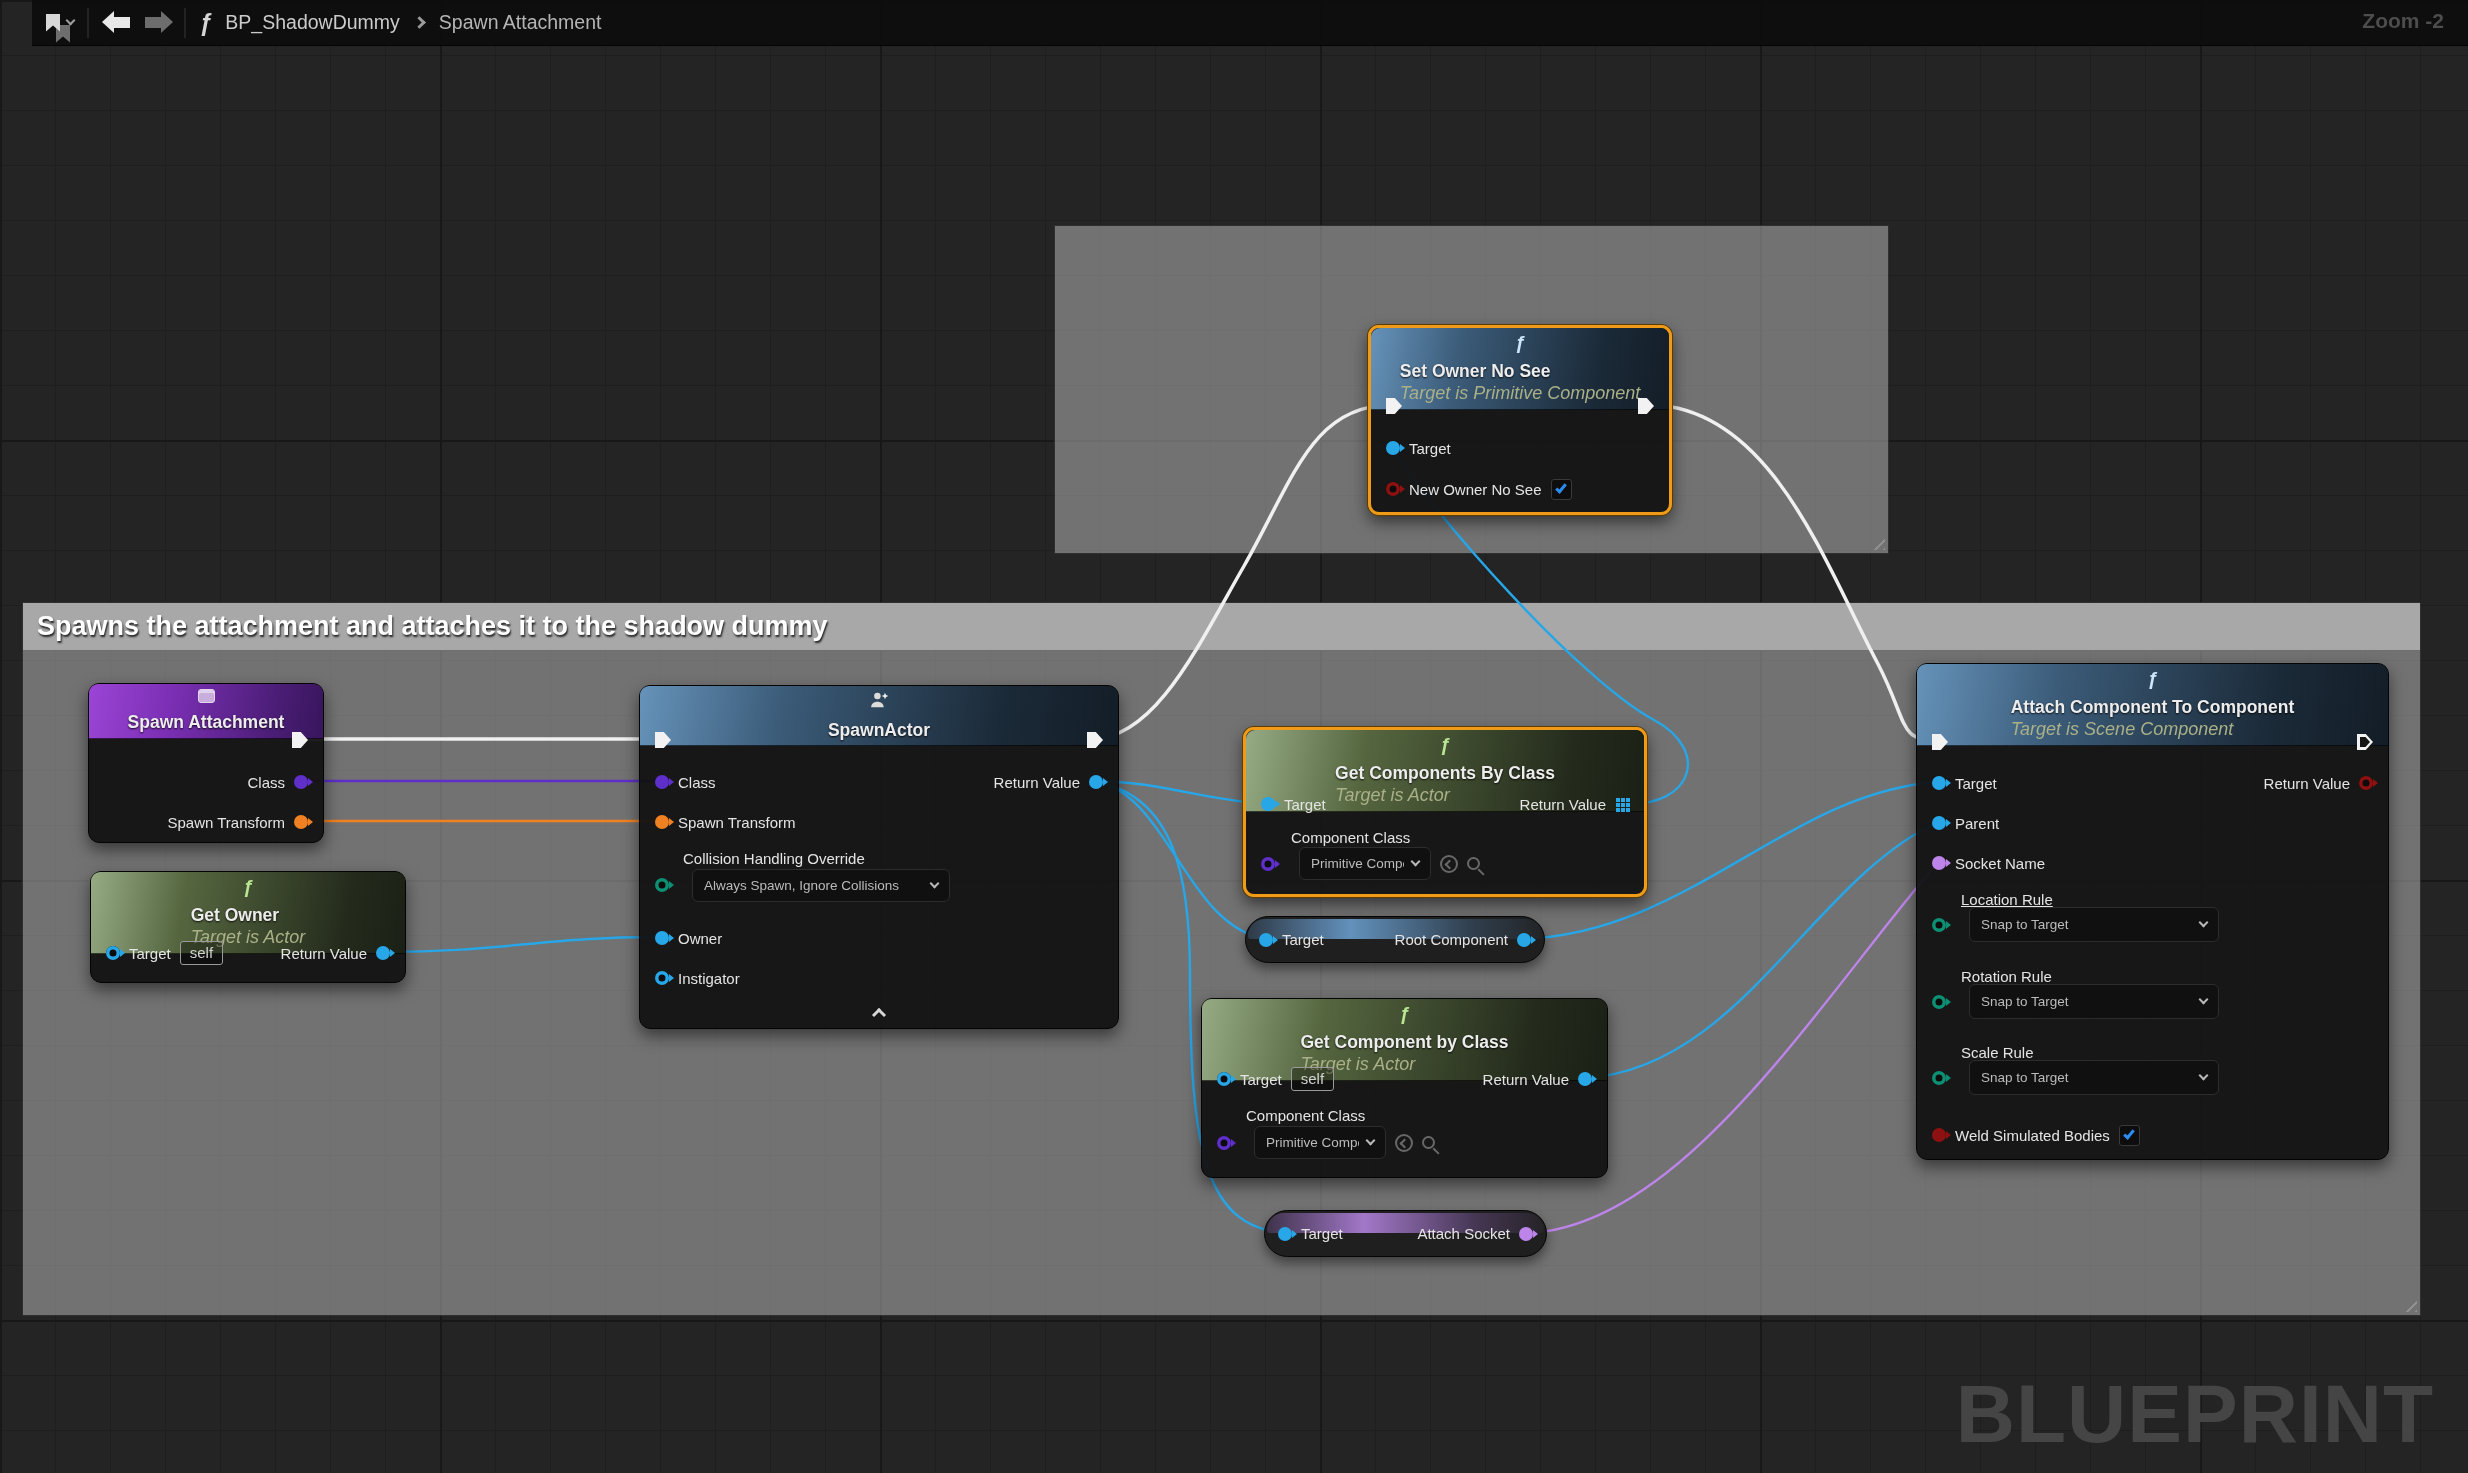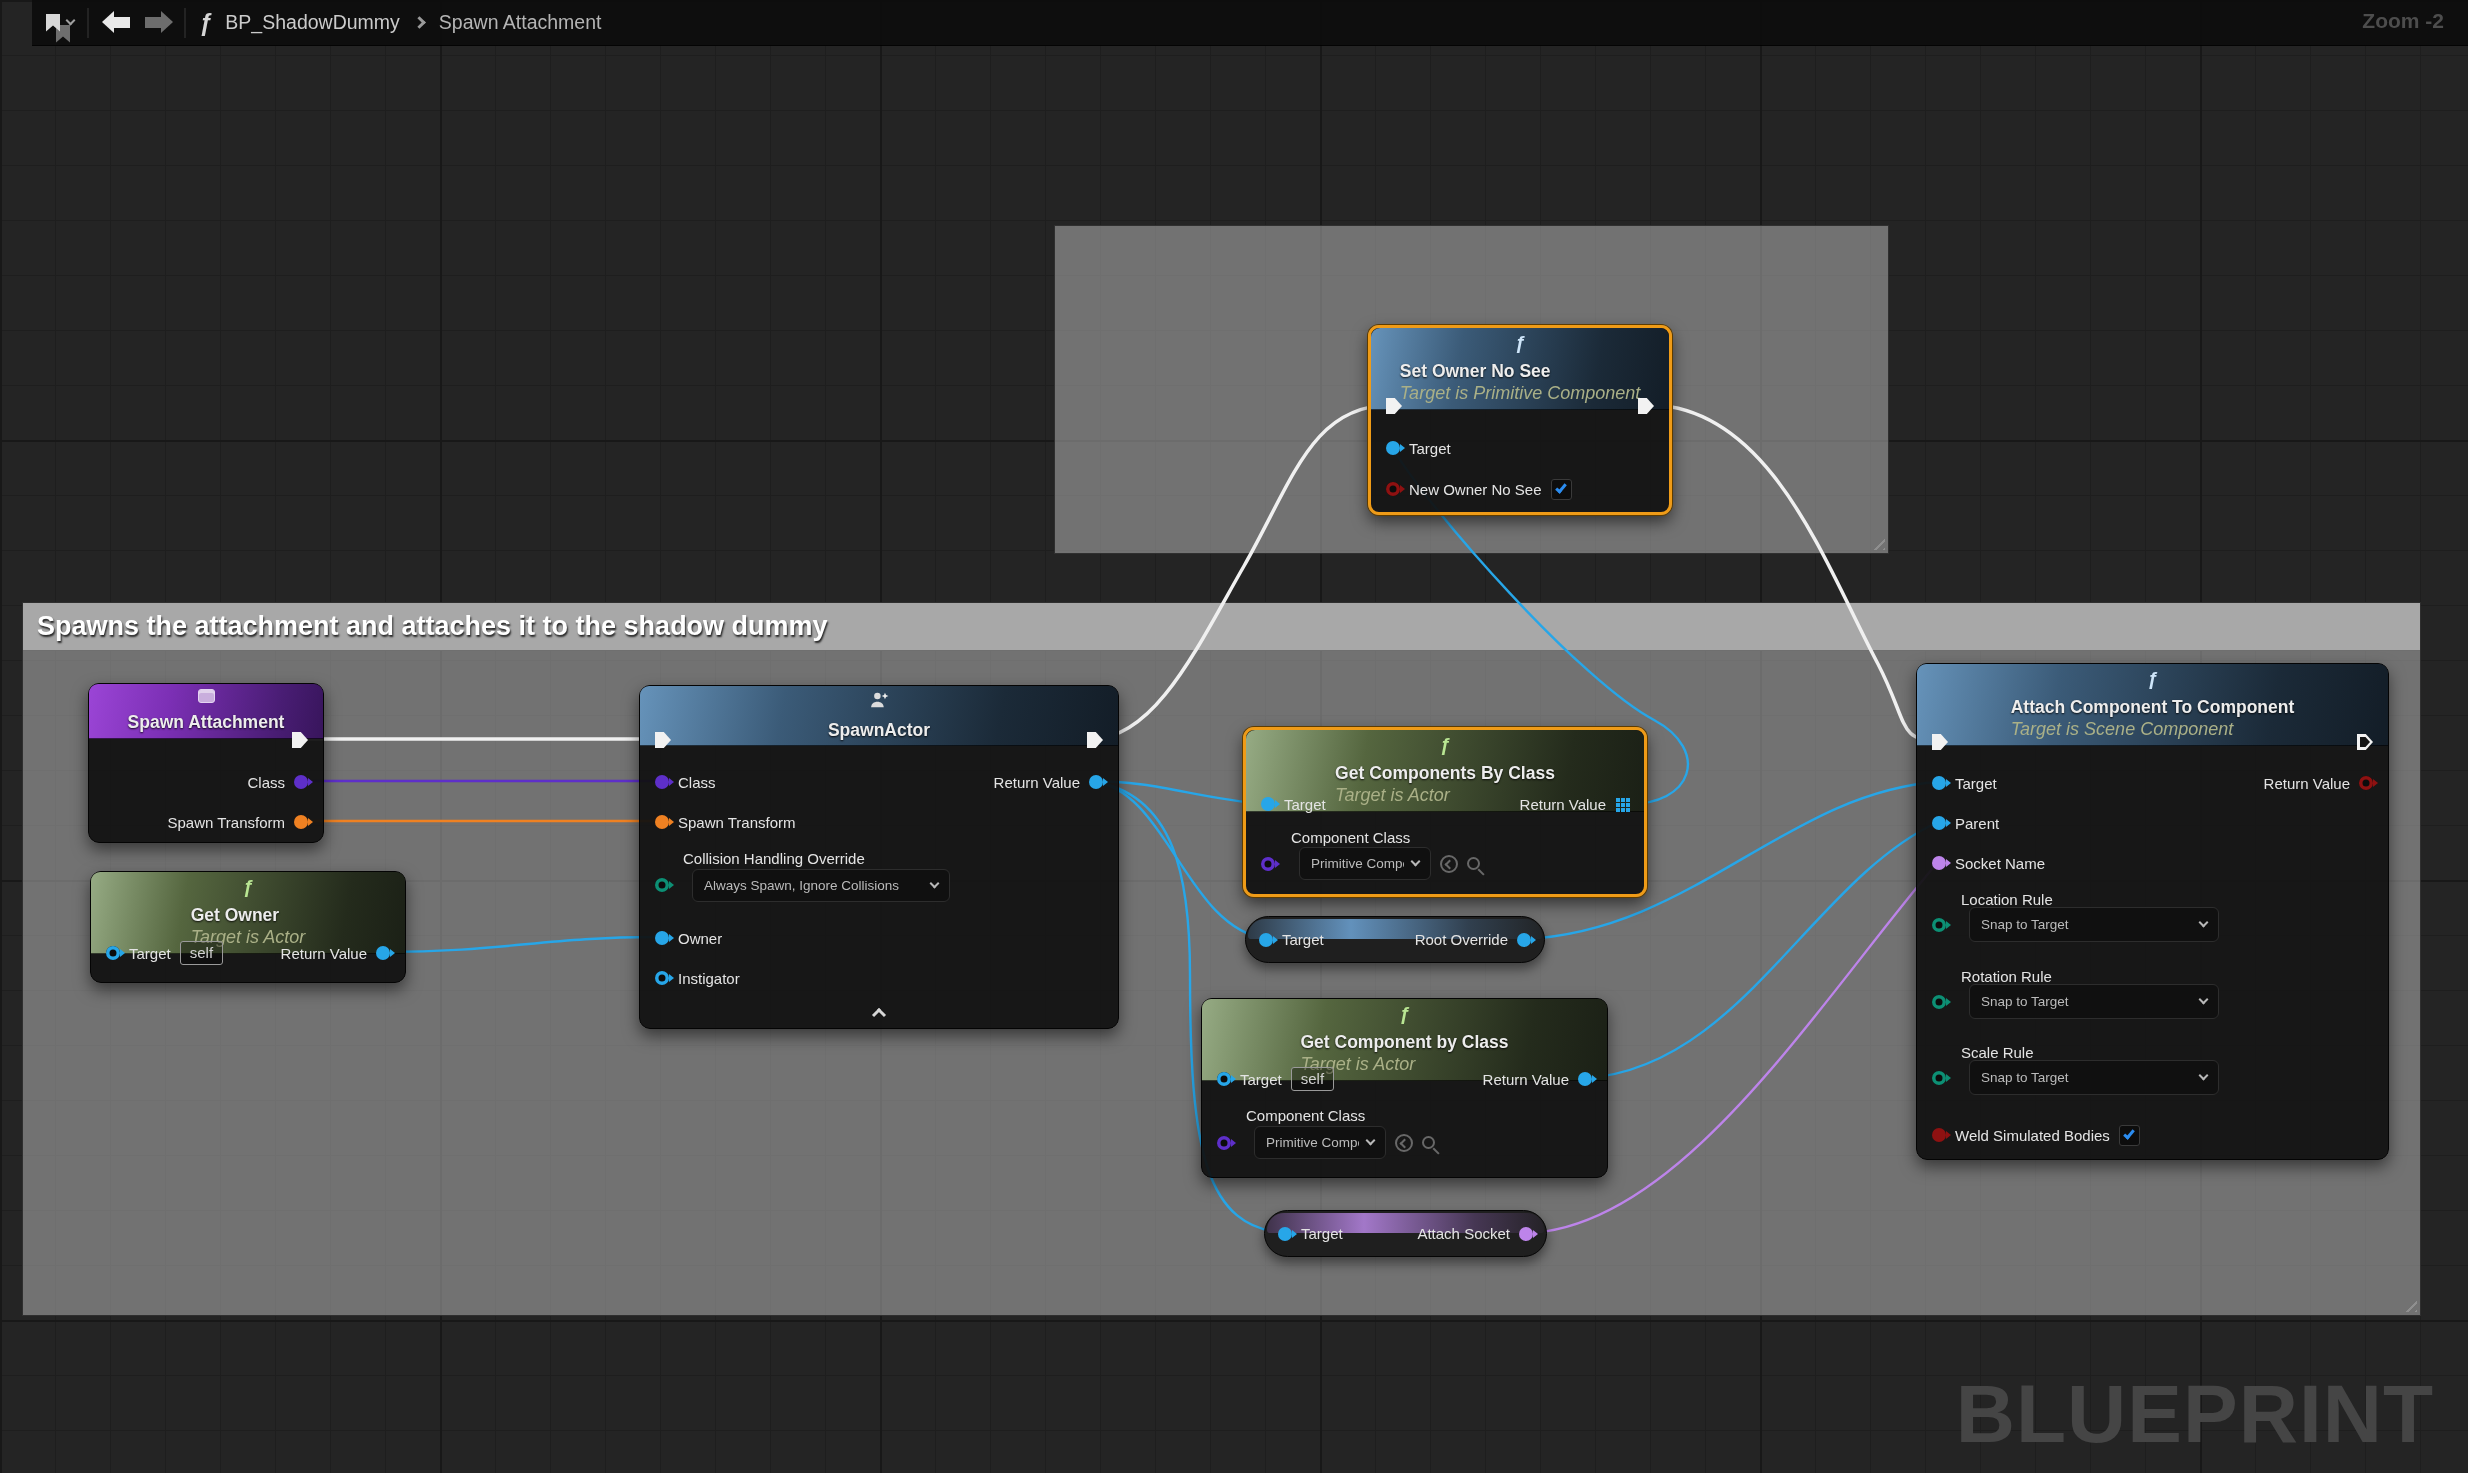"Location Rule" div.sublabel { text-decoration: none -> underline }
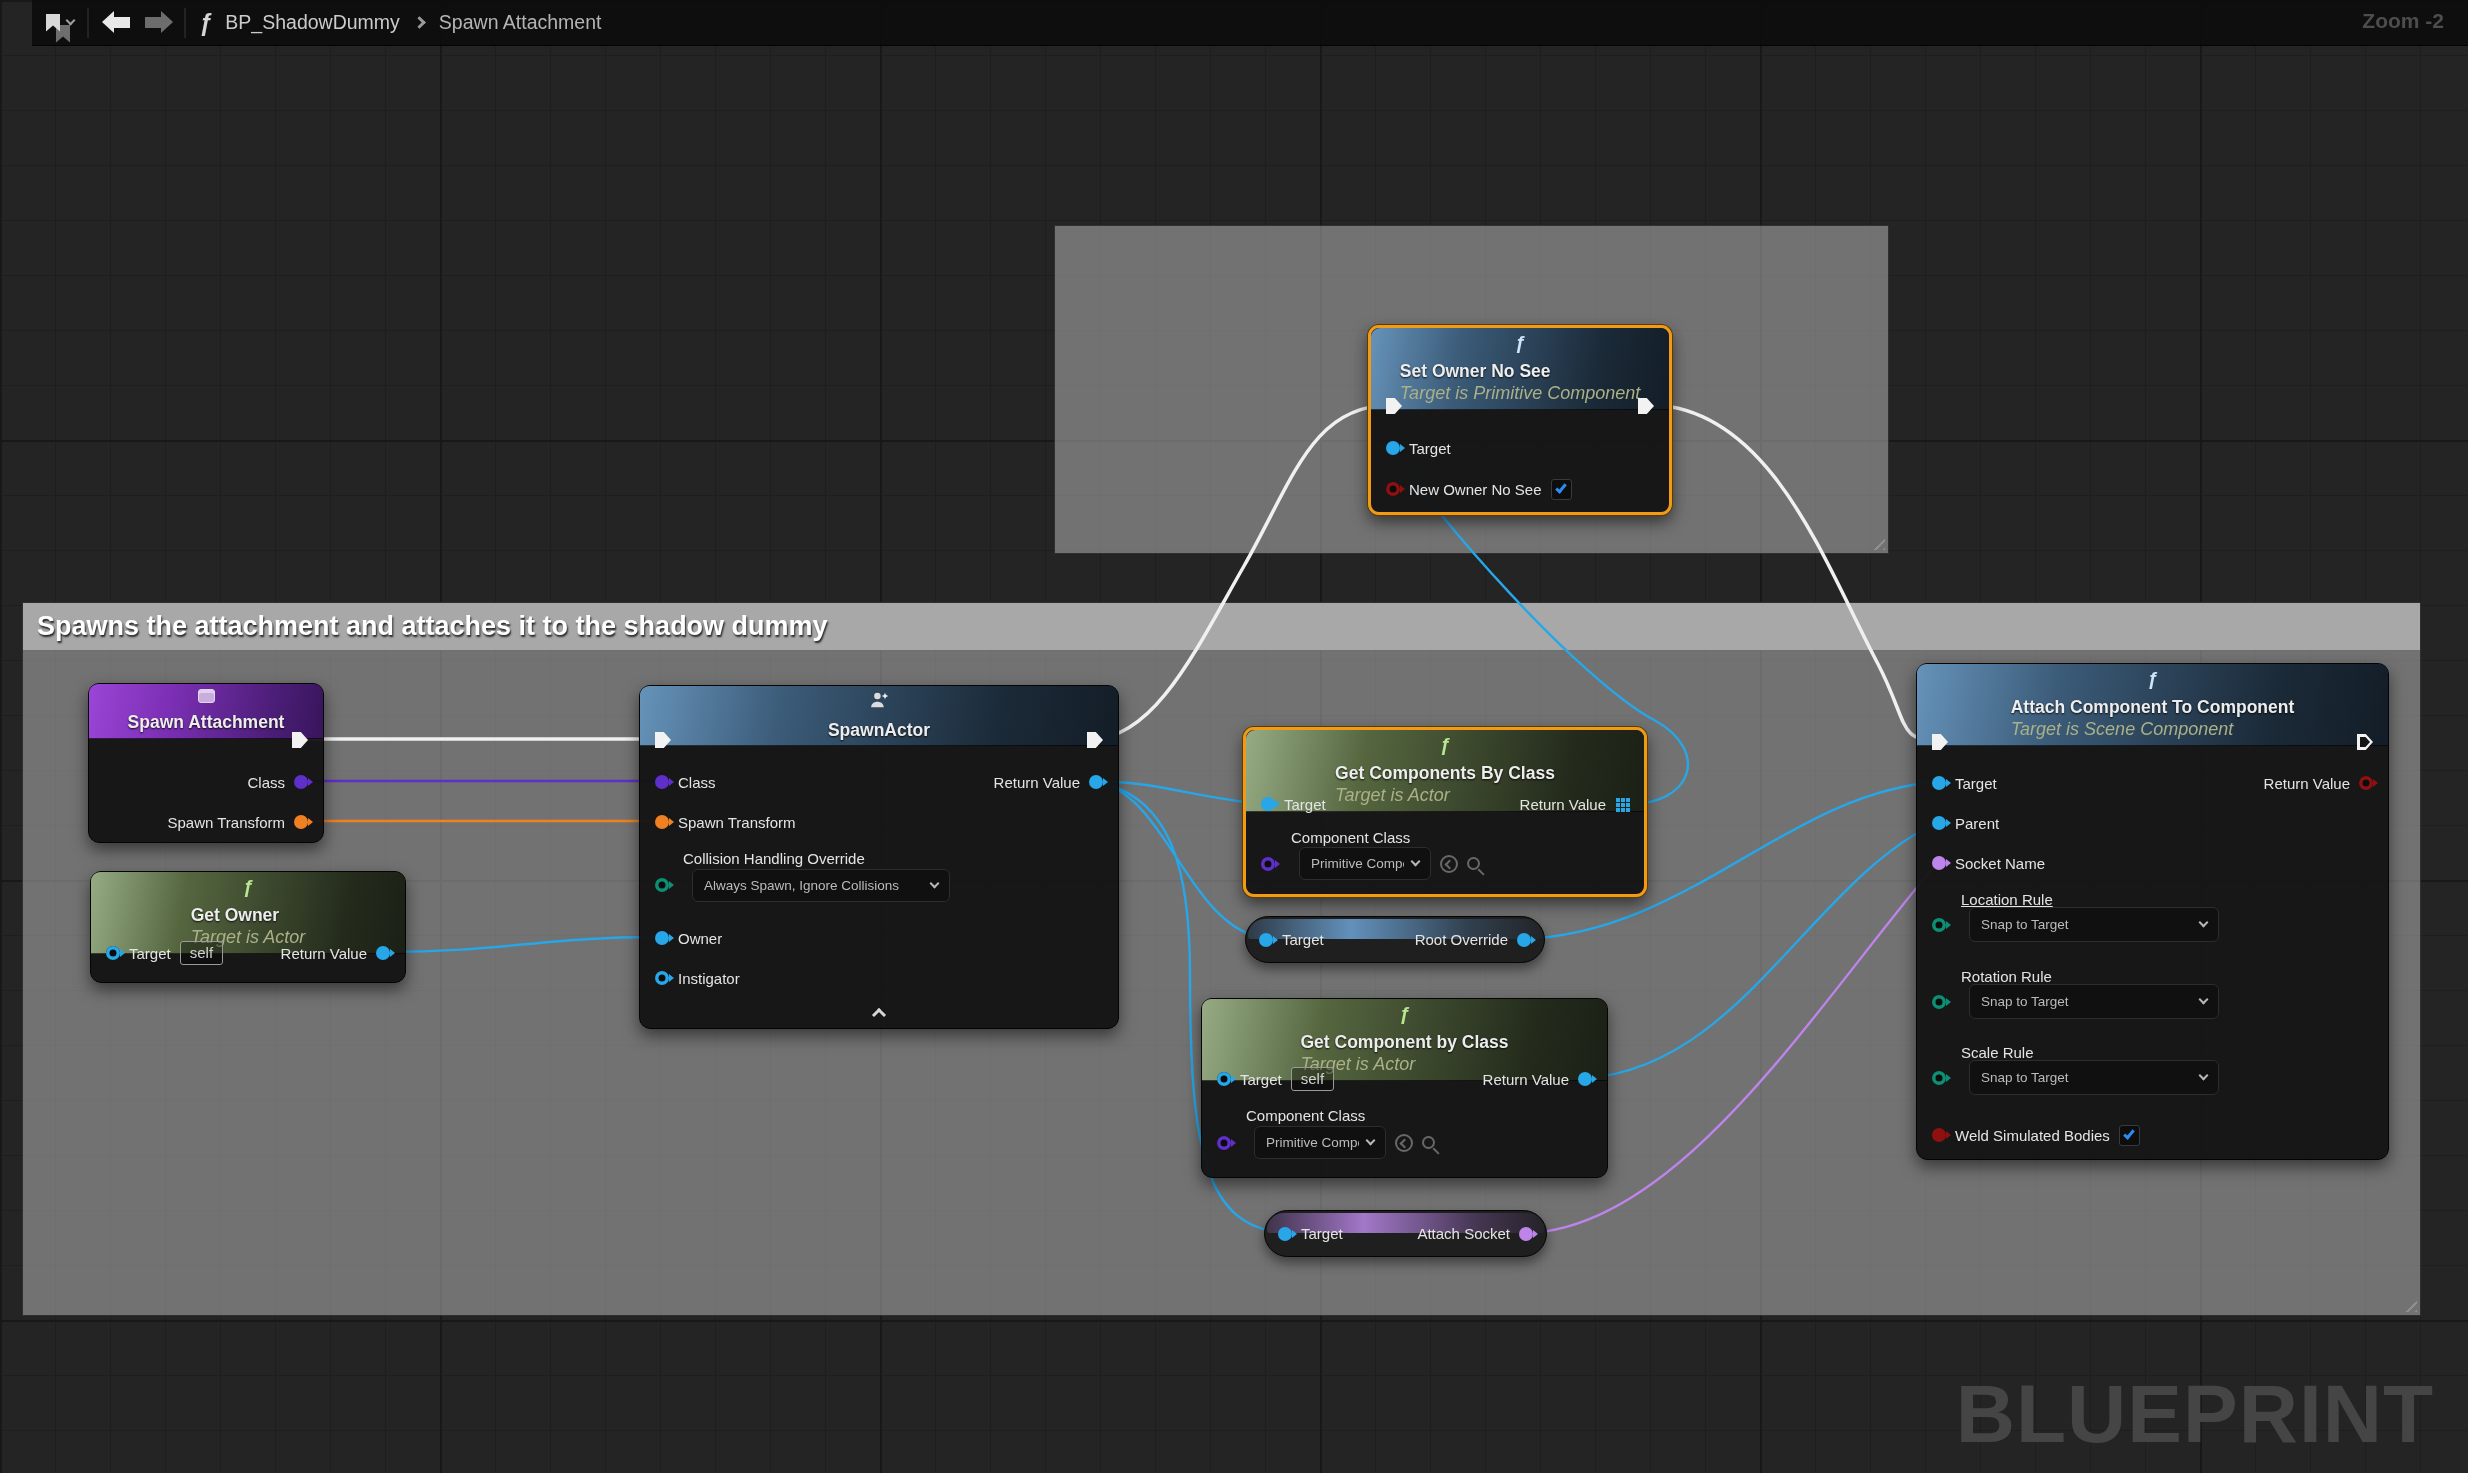"Root Override" span.plabel { text: Override -> Component }
